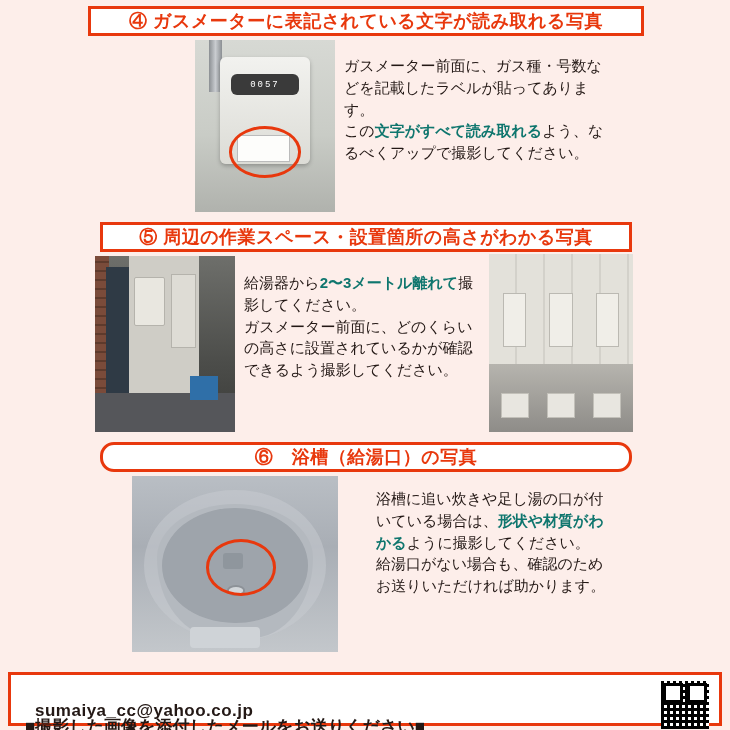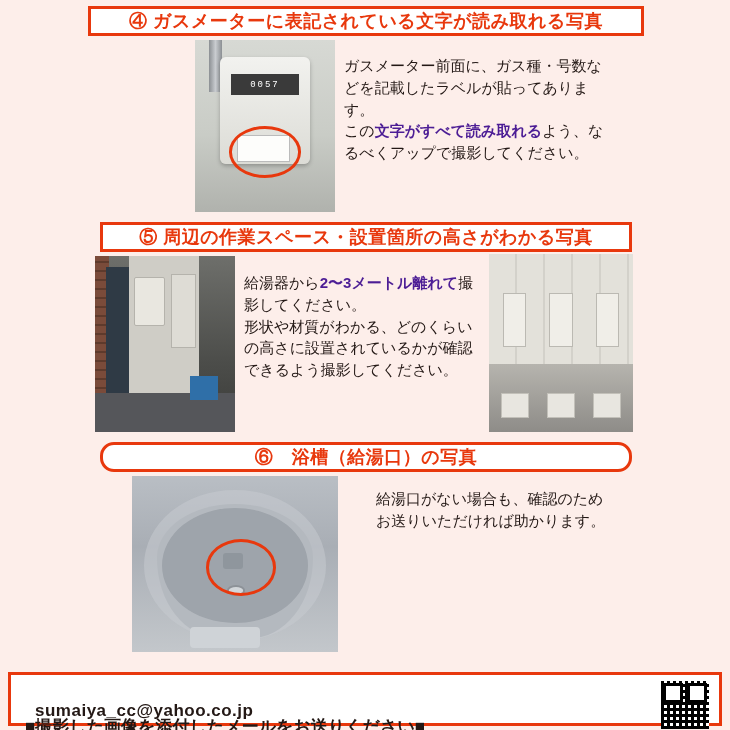"0057" .meter-dial { border-radius: 0 -> 6px }
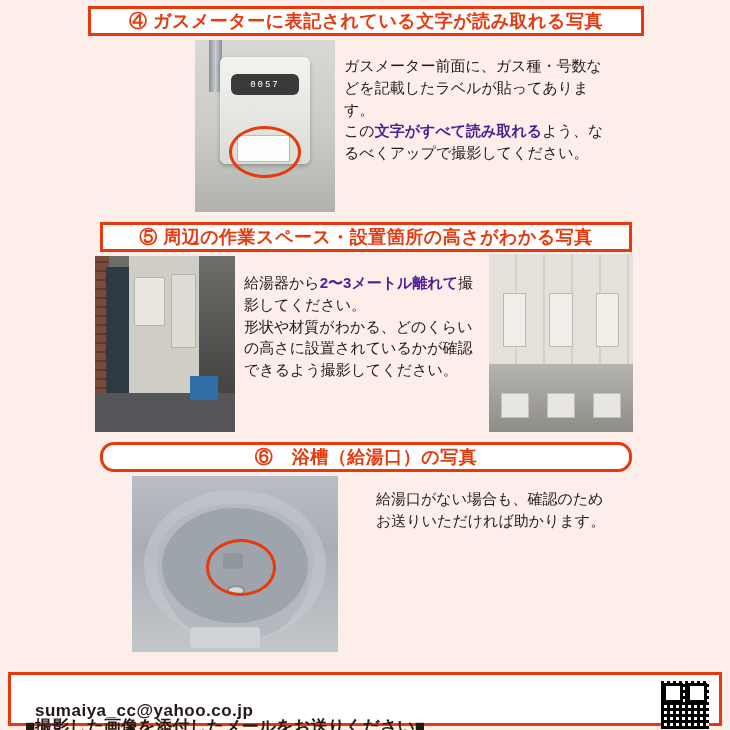"文字がすべて読み取れる" .caption b { color: #4c1d95 -> #0f766e }
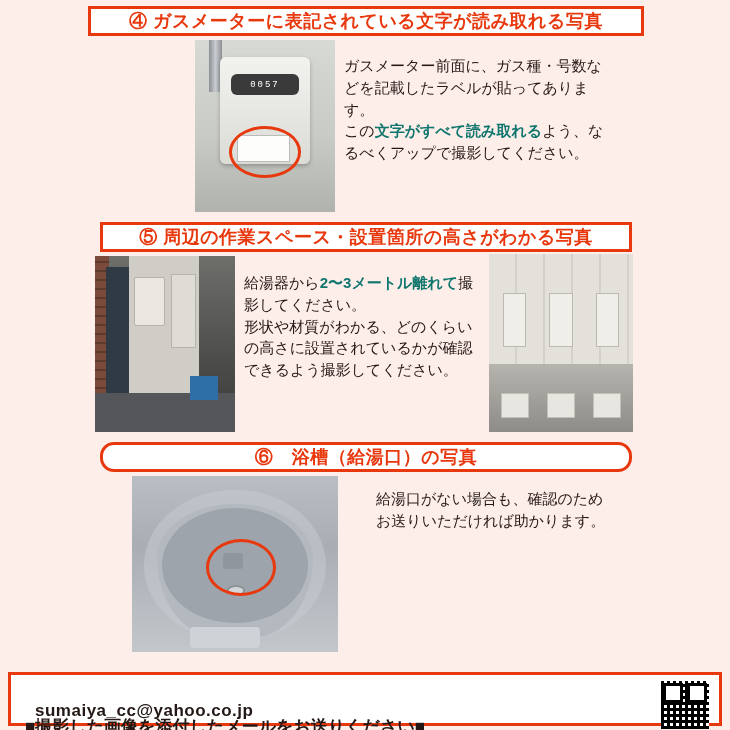"形状や材質がわかる、どのくらいの高さに設置されているかが確認できるよう撮影してく" div { text: 形状や材質がわかる -> ガスメーター前面に }
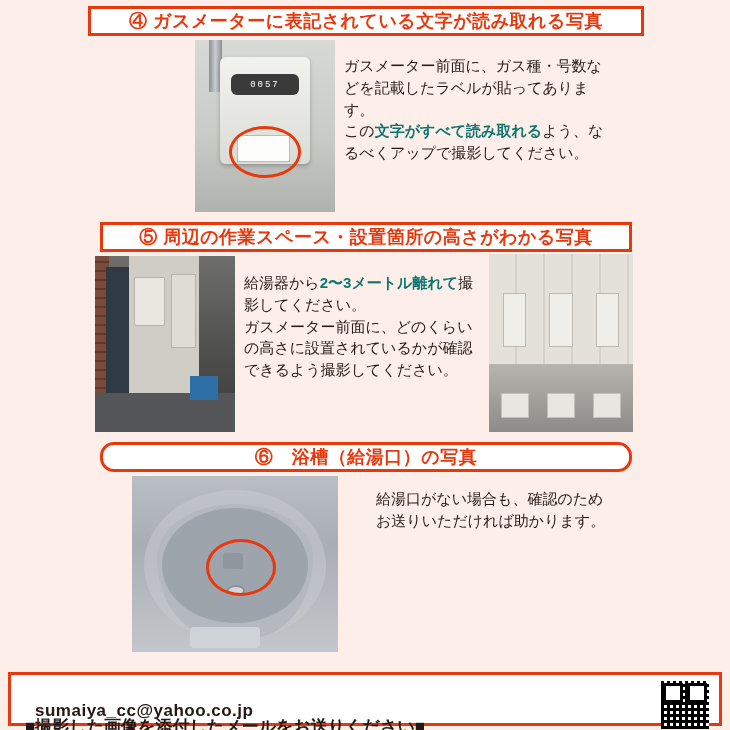"浴槽に追い炊きや足し湯の口が付いている場合は、形状や材質がわかるように撮影してく" div { html: none -> <div> <span>浴槽に追い炊きや足し湯の口が付いている場合は、</span><b>形状や材質がわかる</b><span>ように撮影してください。</span> </div> }
